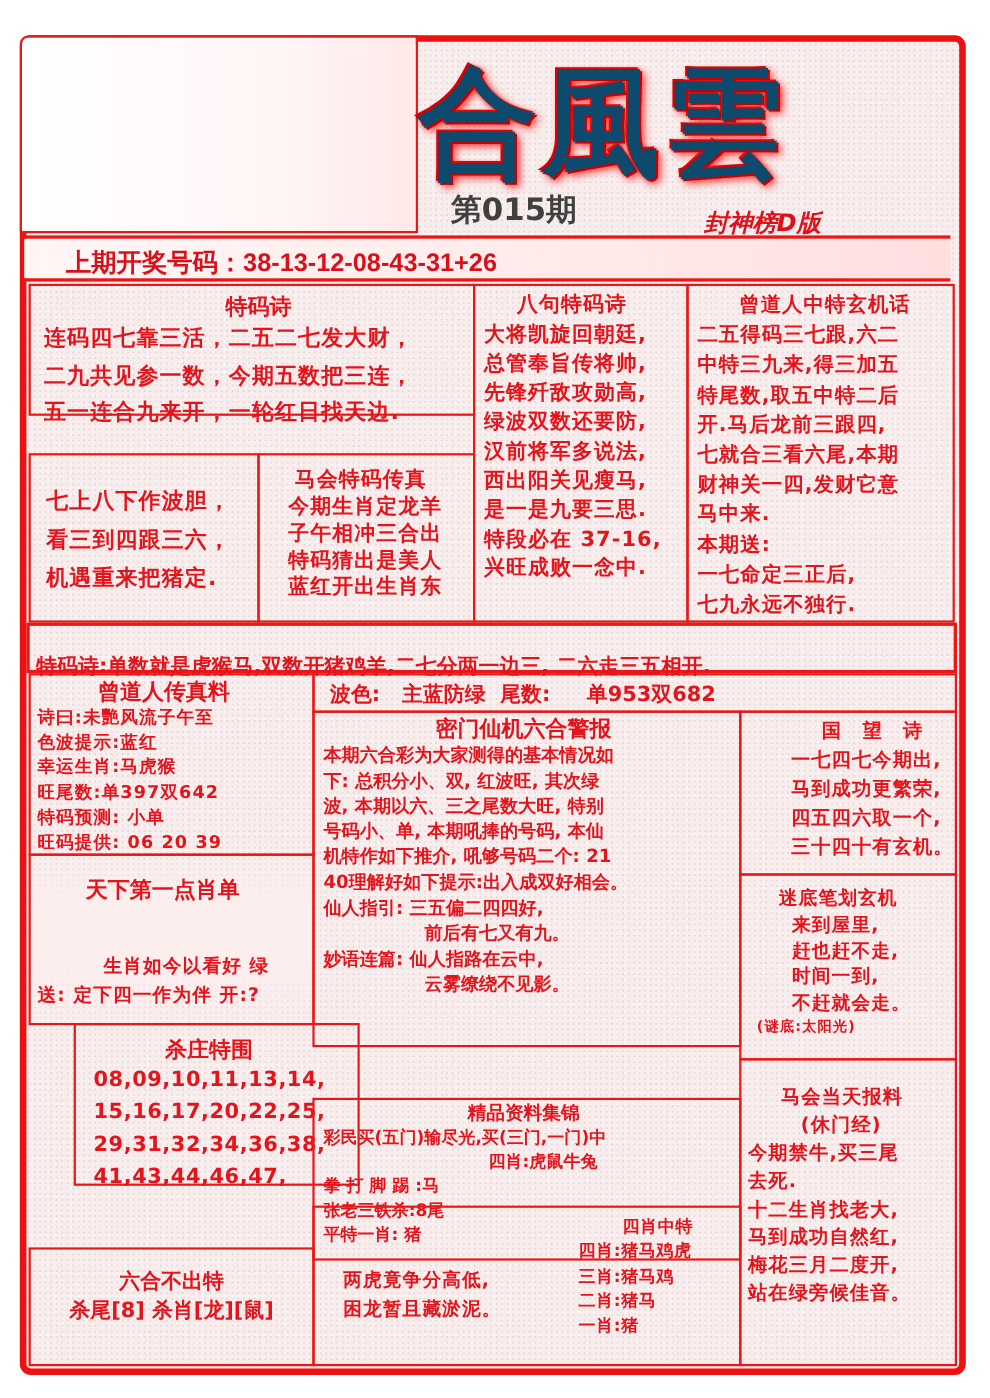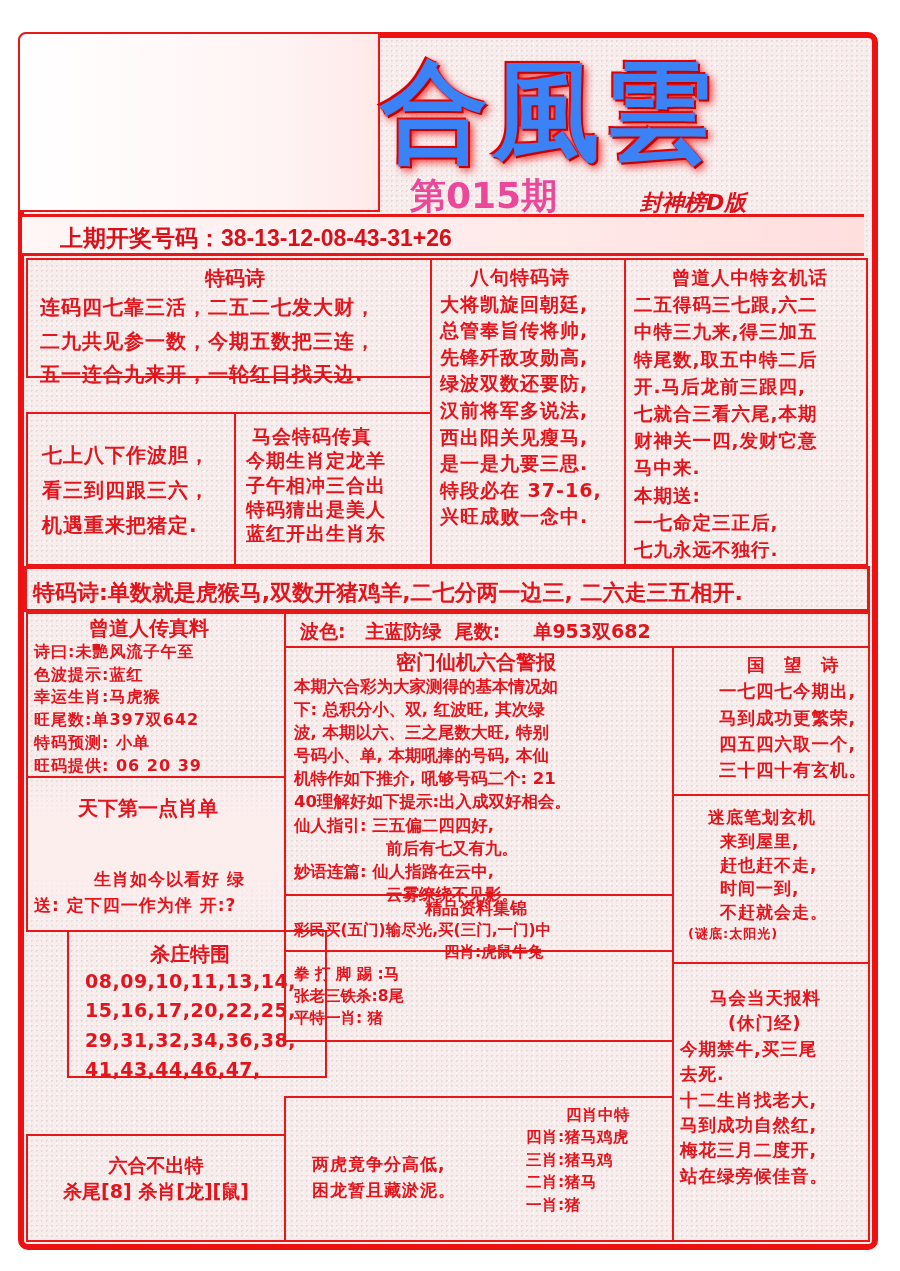"合風雲" .logo-title { color: #3b82f6 -> #0c4a6e }
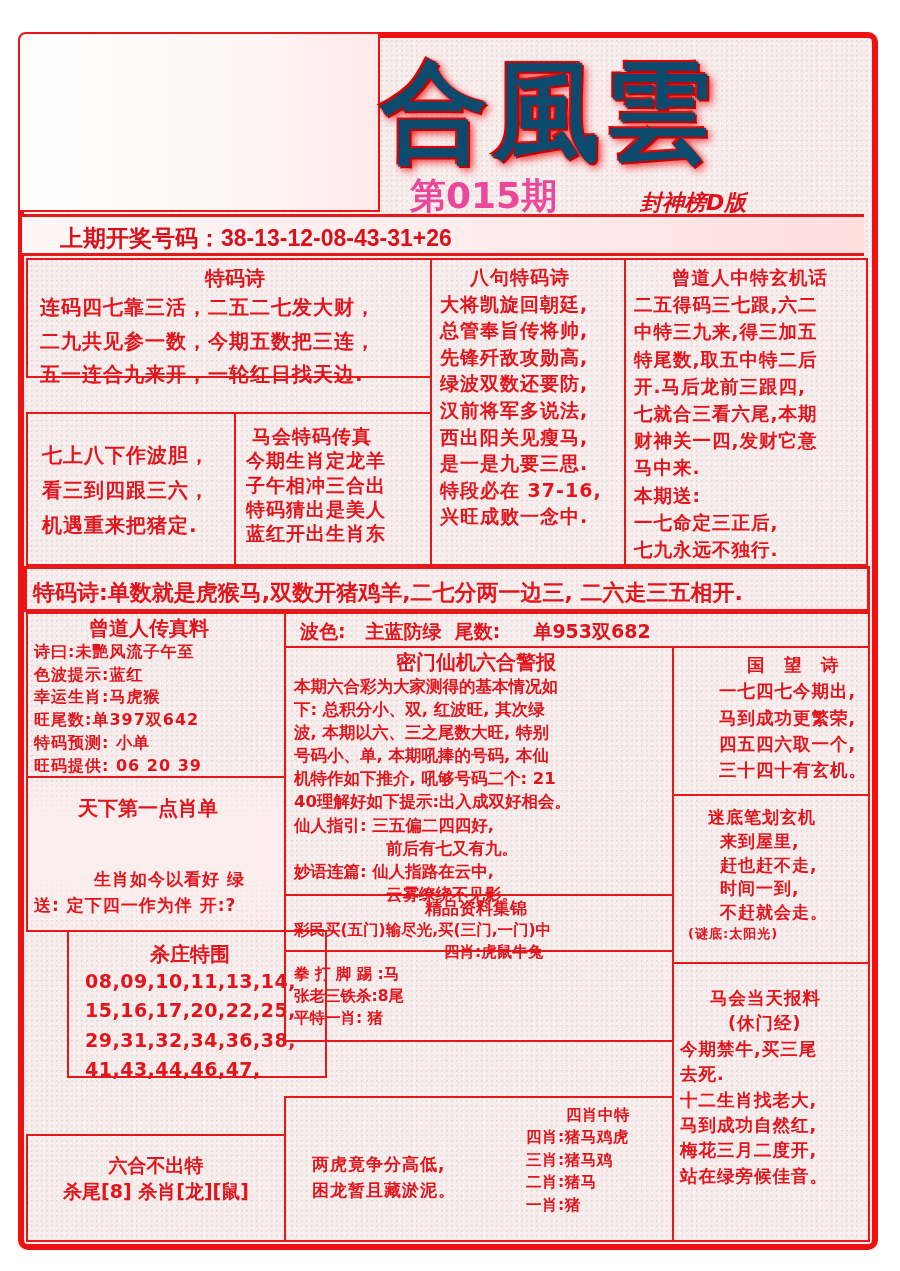"第015期" .issue { color: #ec4899 -> #404040; font-size: 36px -> 28px }
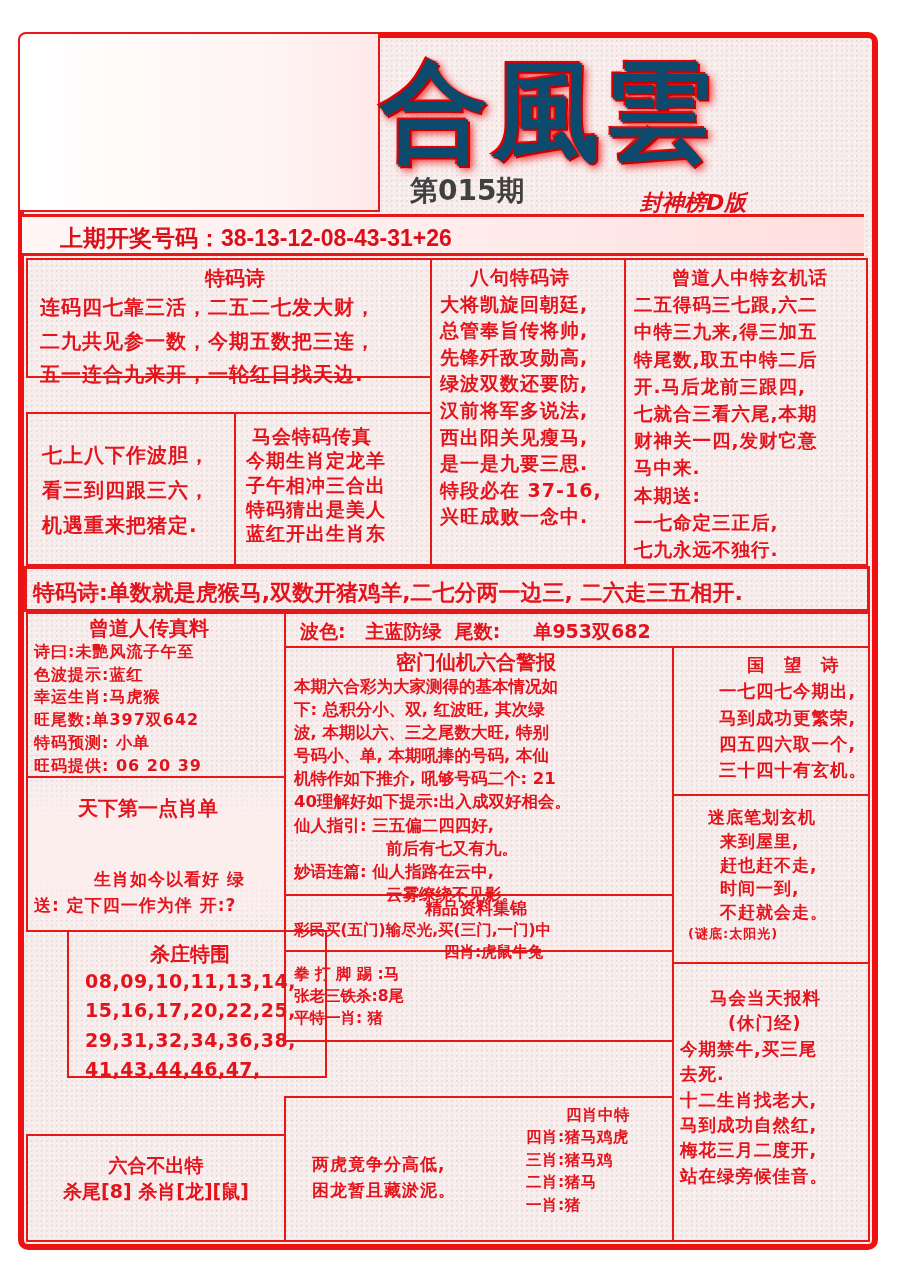"马会特码传真" div.box { padding: 10px 0 0 10px -> 10px 0 0 26px }
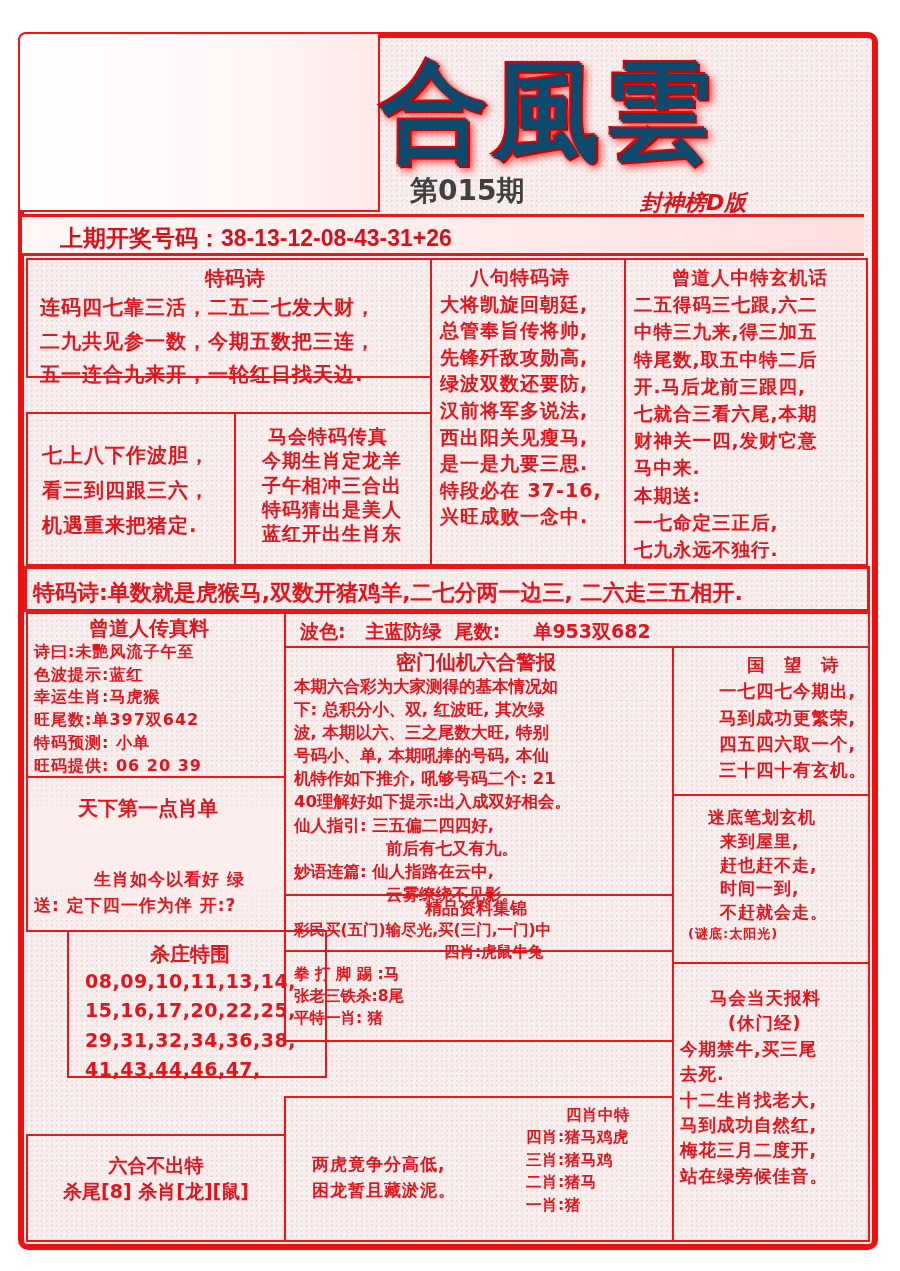"特码诗:单数就是虎猴马,双数开猪鸡羊,二七分两一边三, 二六走三五相开." div.t { font-size: 22px -> 19px; margin-top: none -> 16px }
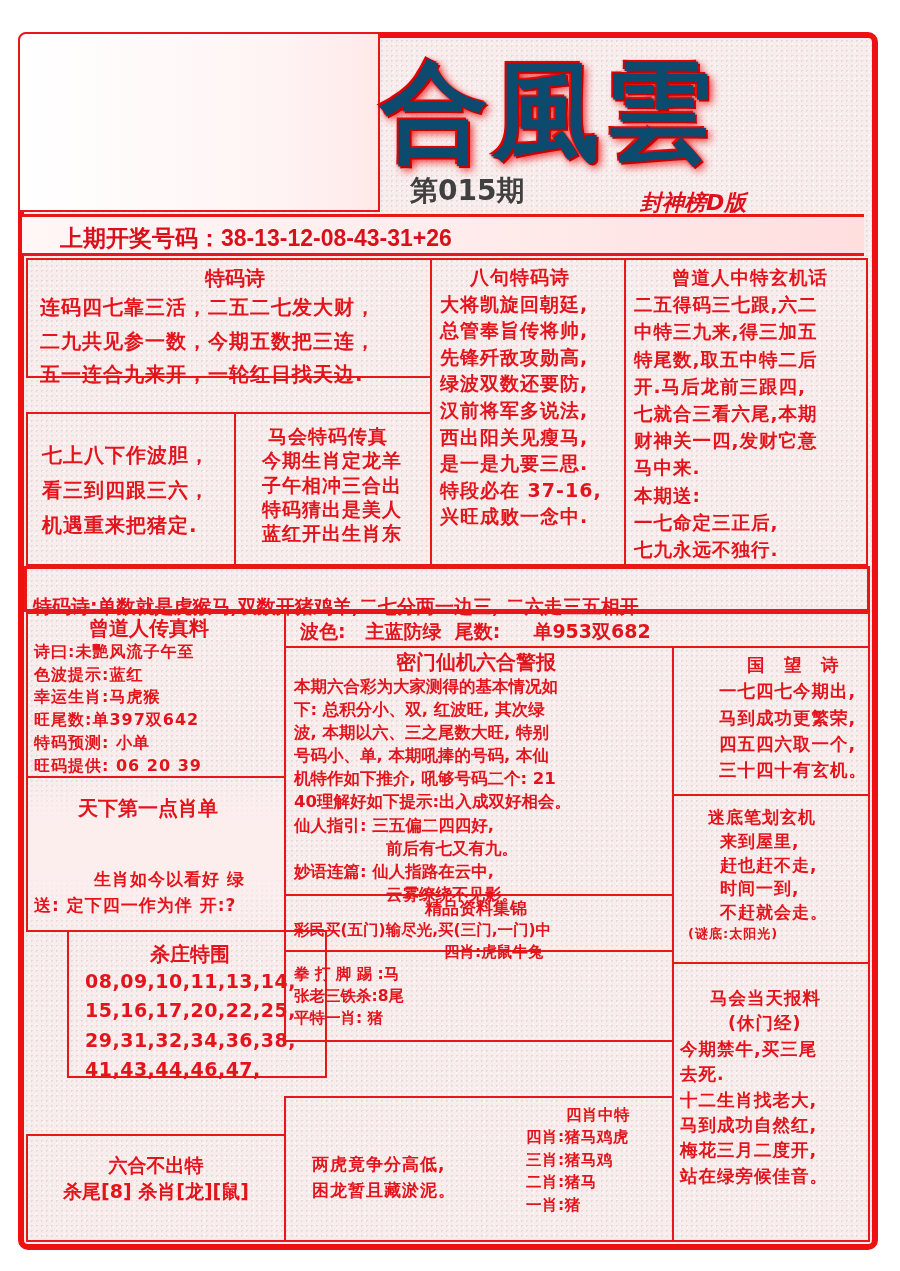"精品资料集锦" div.box { top: 894px -> 998px }
